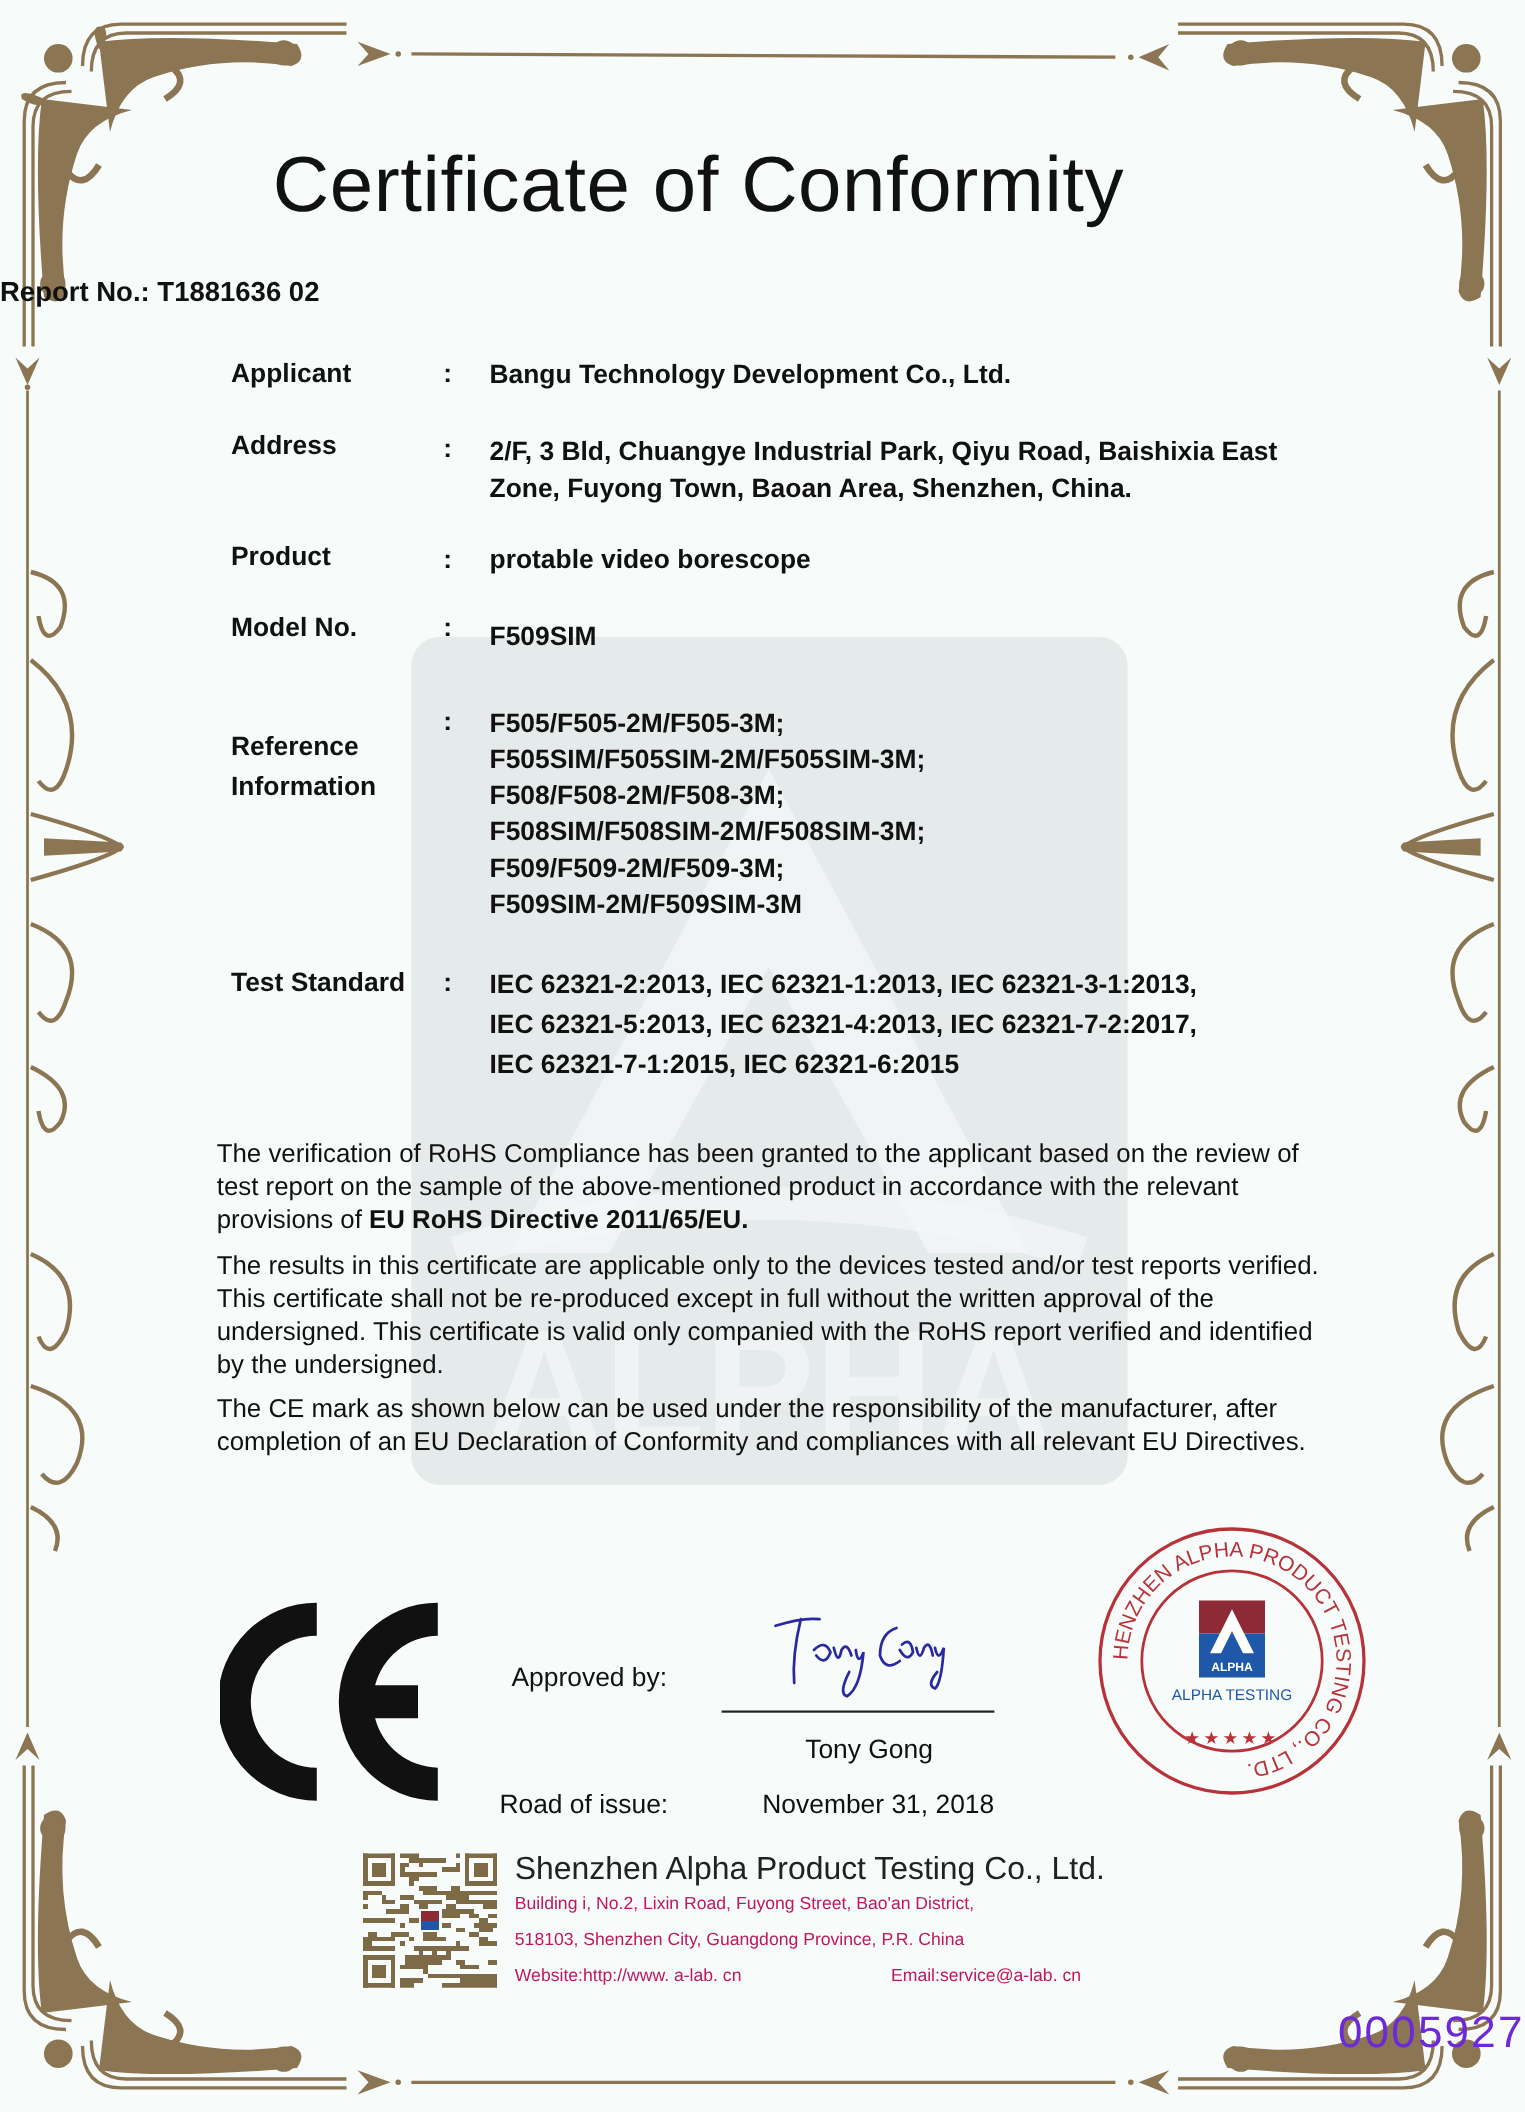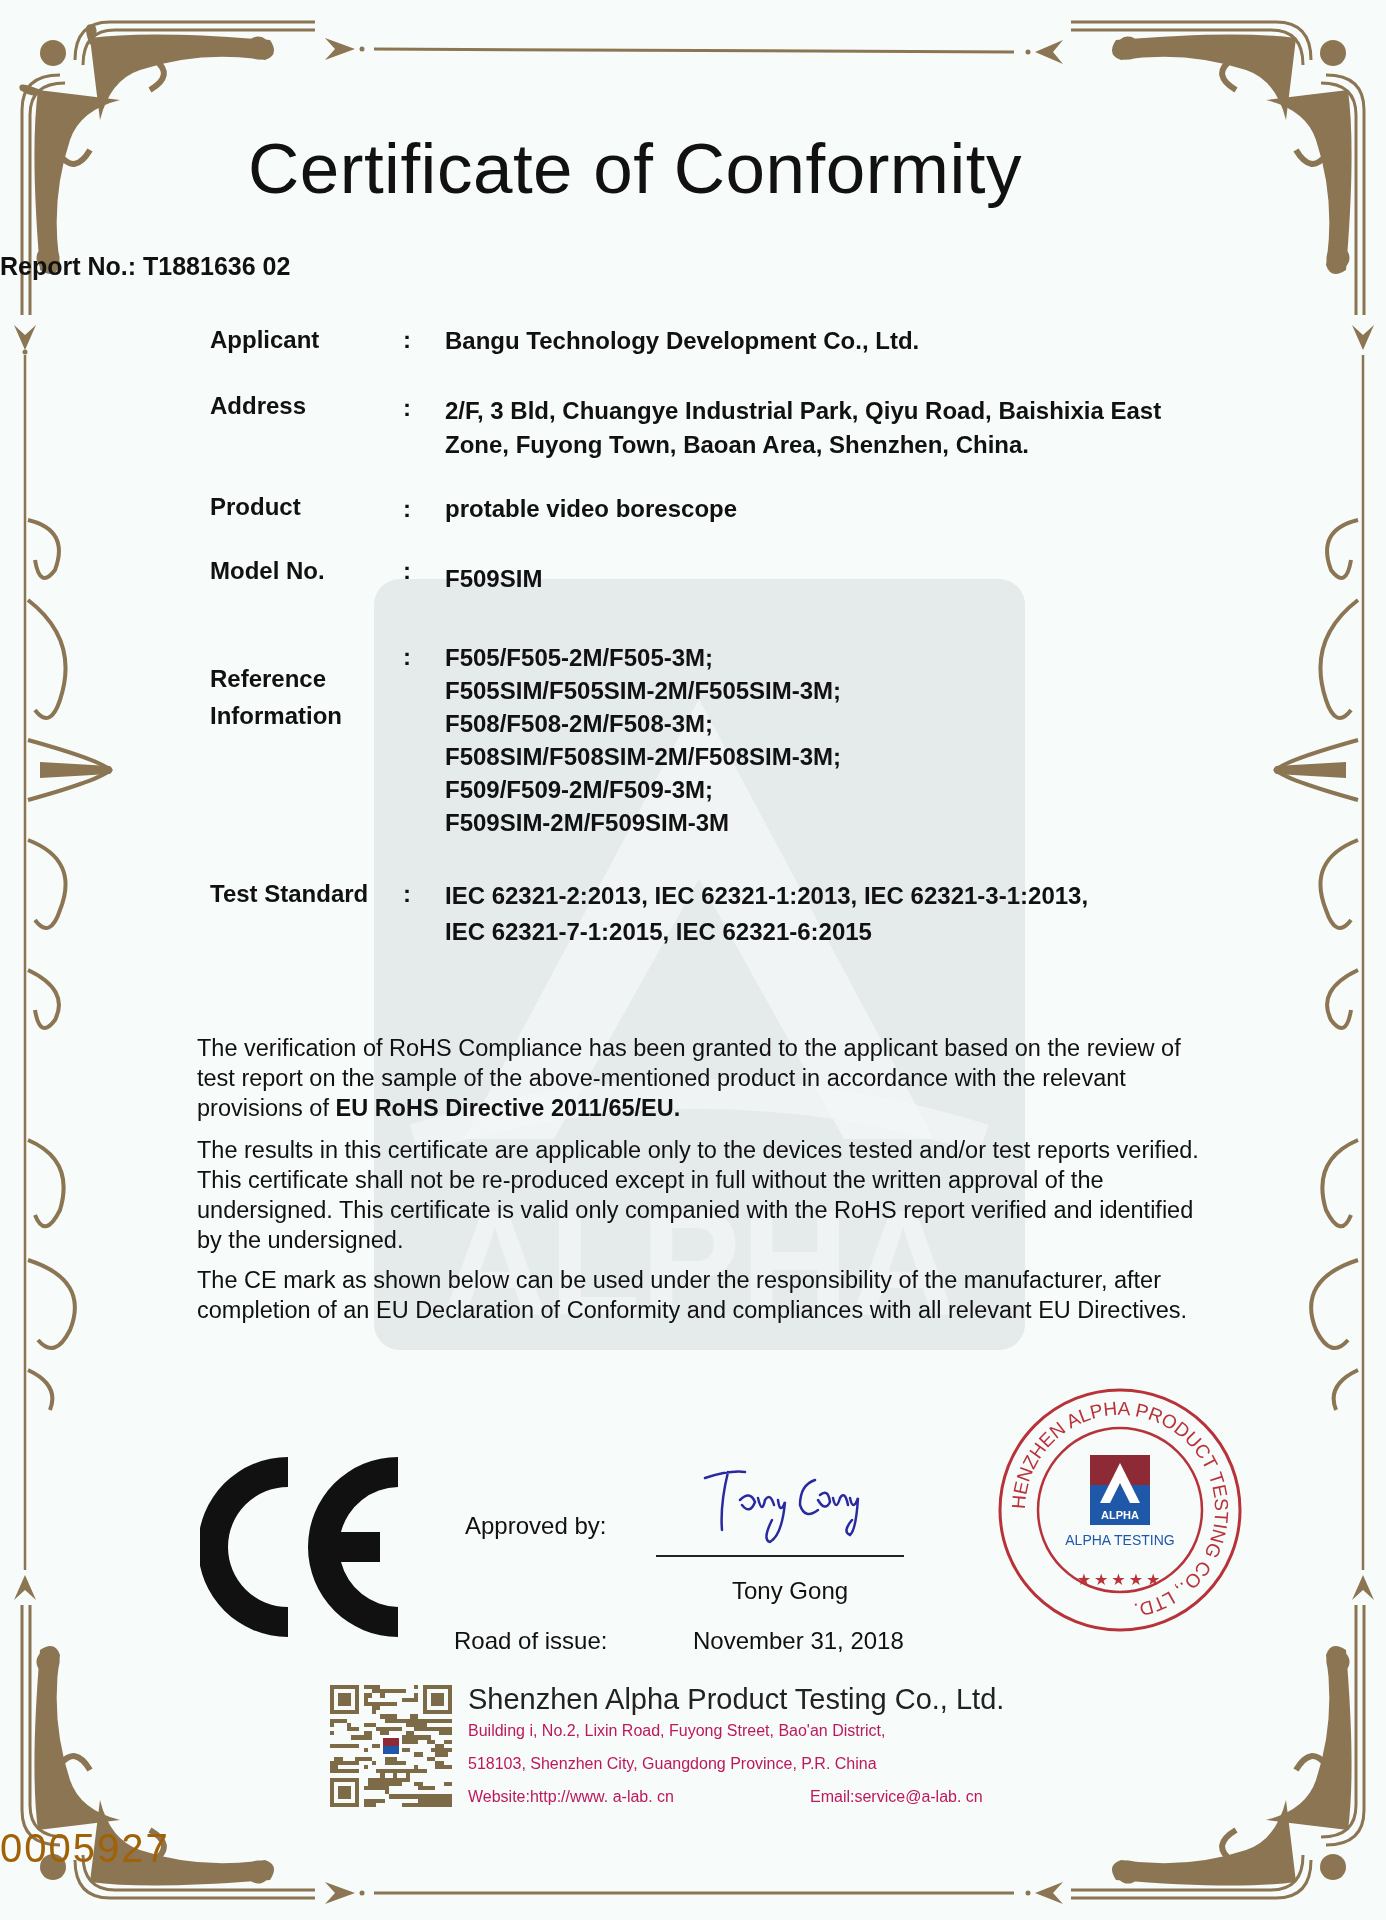"IEC 62321-5:2013, IEC 62321-4:2013, IEC" div { html: none -> <div>IEC 62321-5:2013, IEC 62321-4:2013, IEC 62321-7-2:2017,</div> }
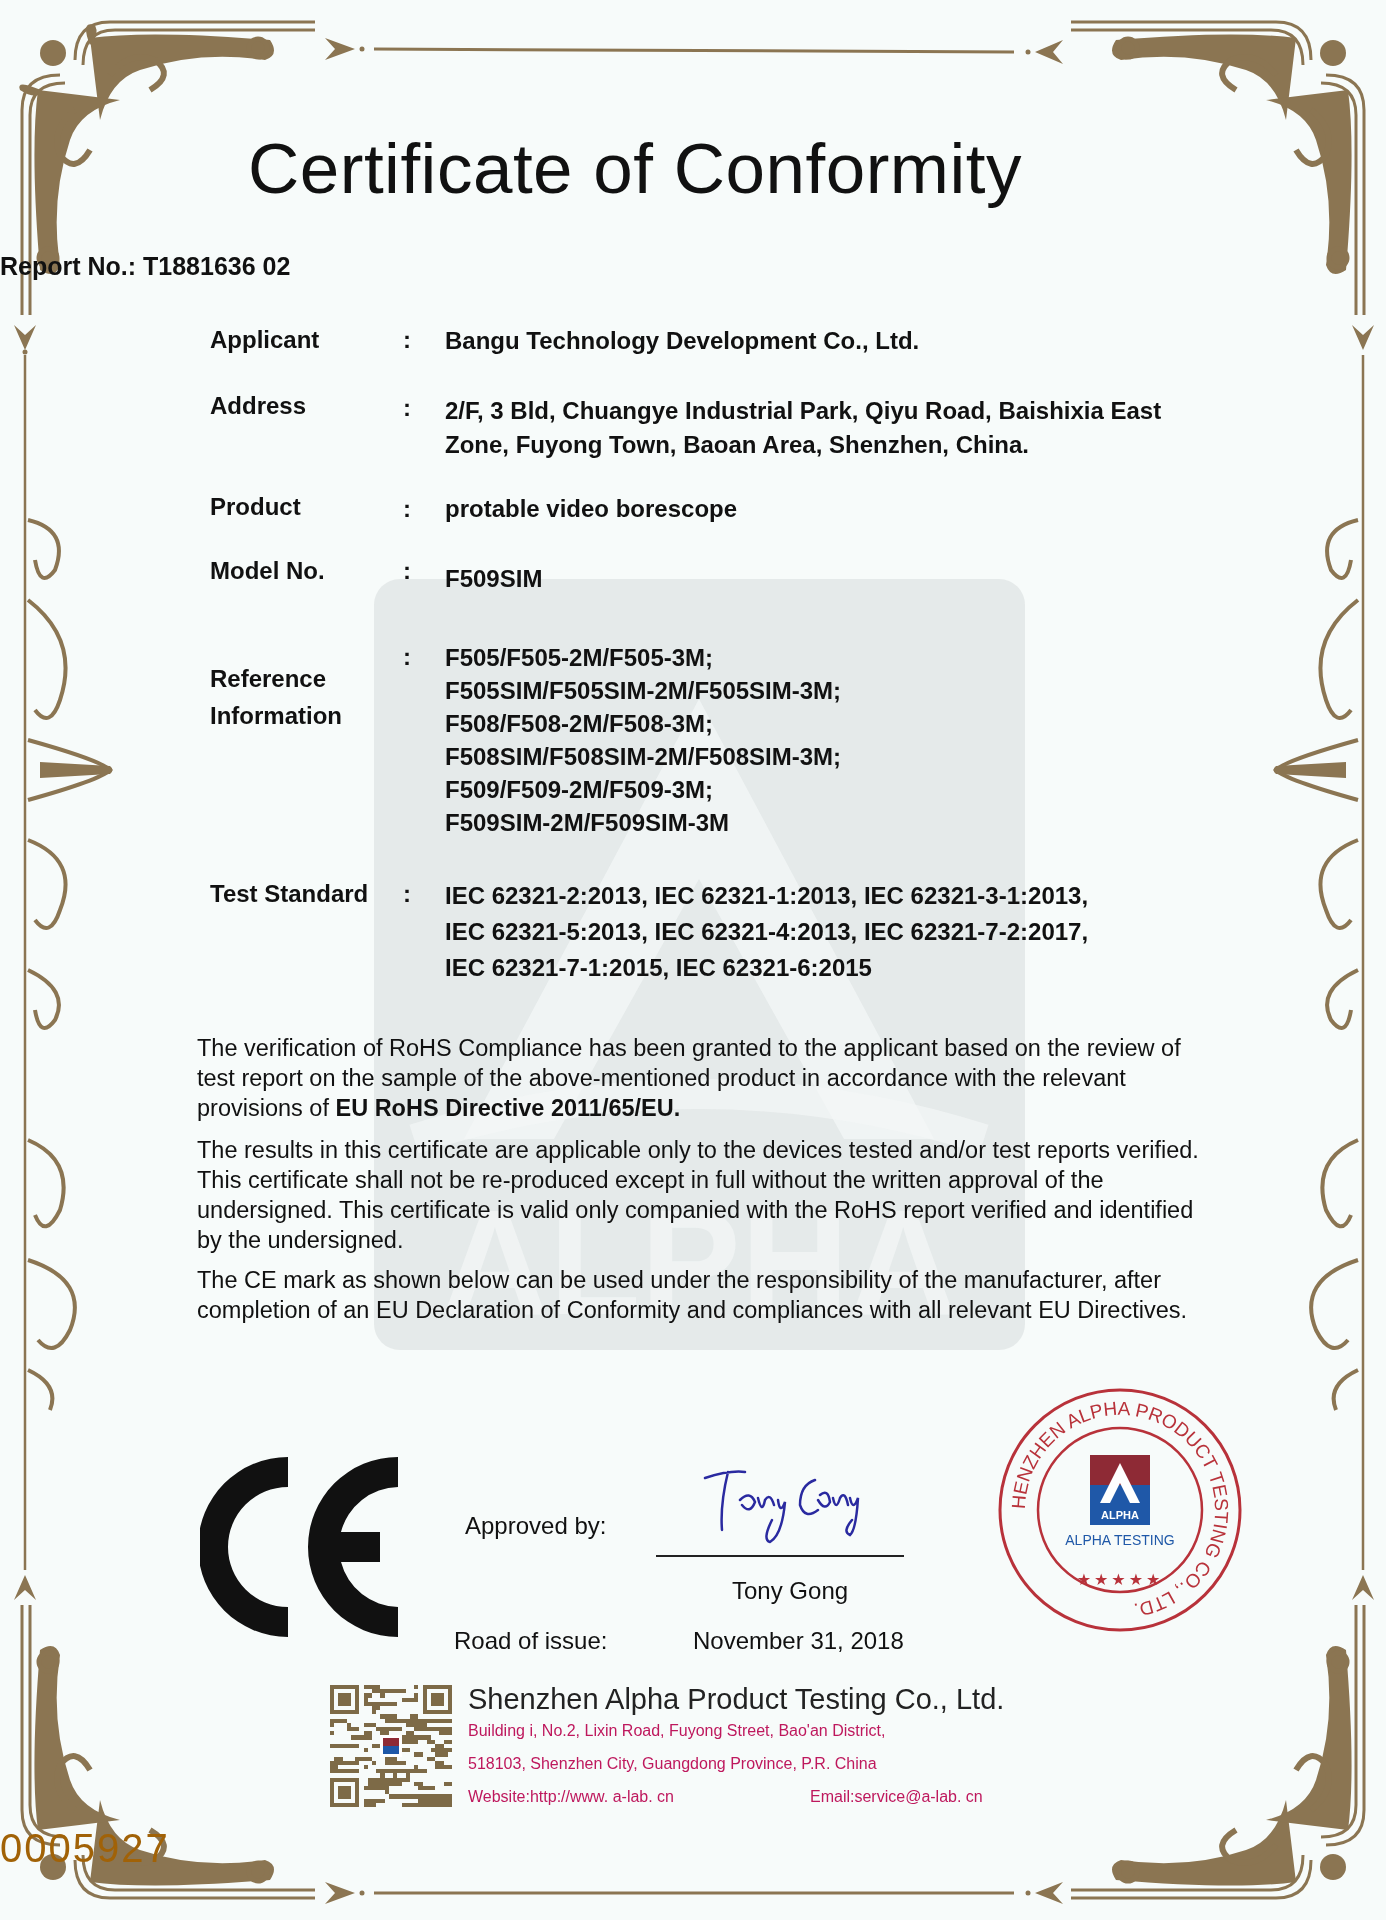"0005927" .serial { color: #a16207 -> #6d28d9; text-align: left -> right }
